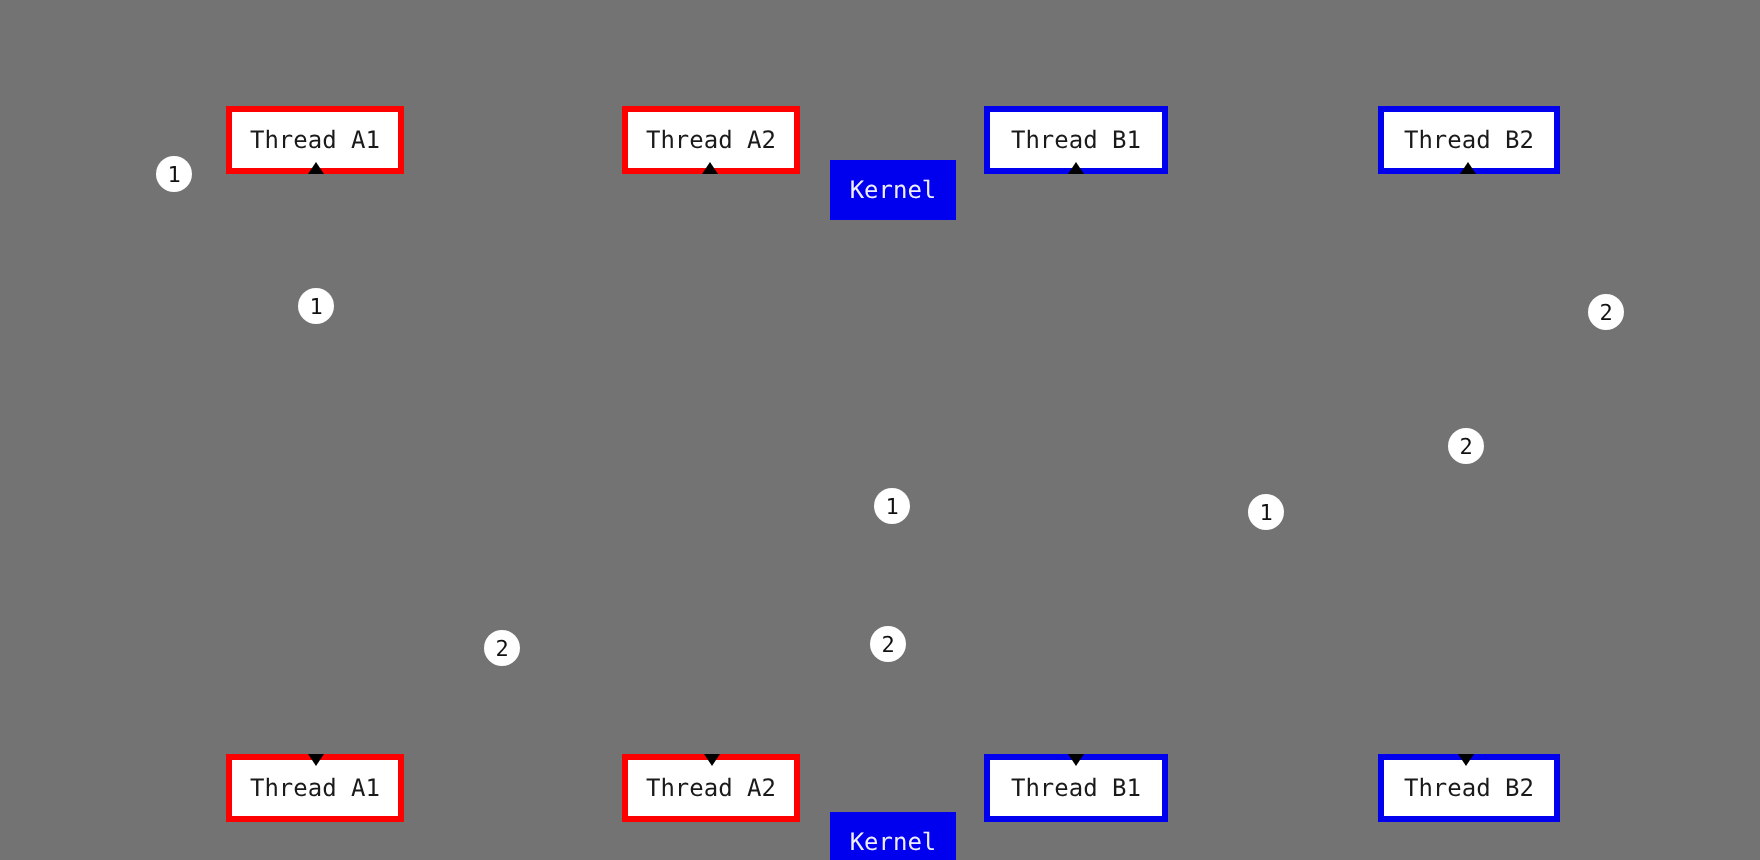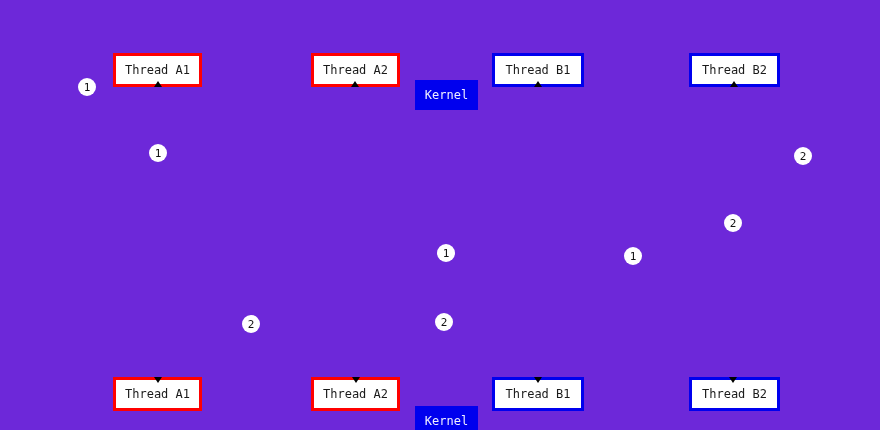"Thread A1" .stage { background: #6d28d9 -> #737373 }
